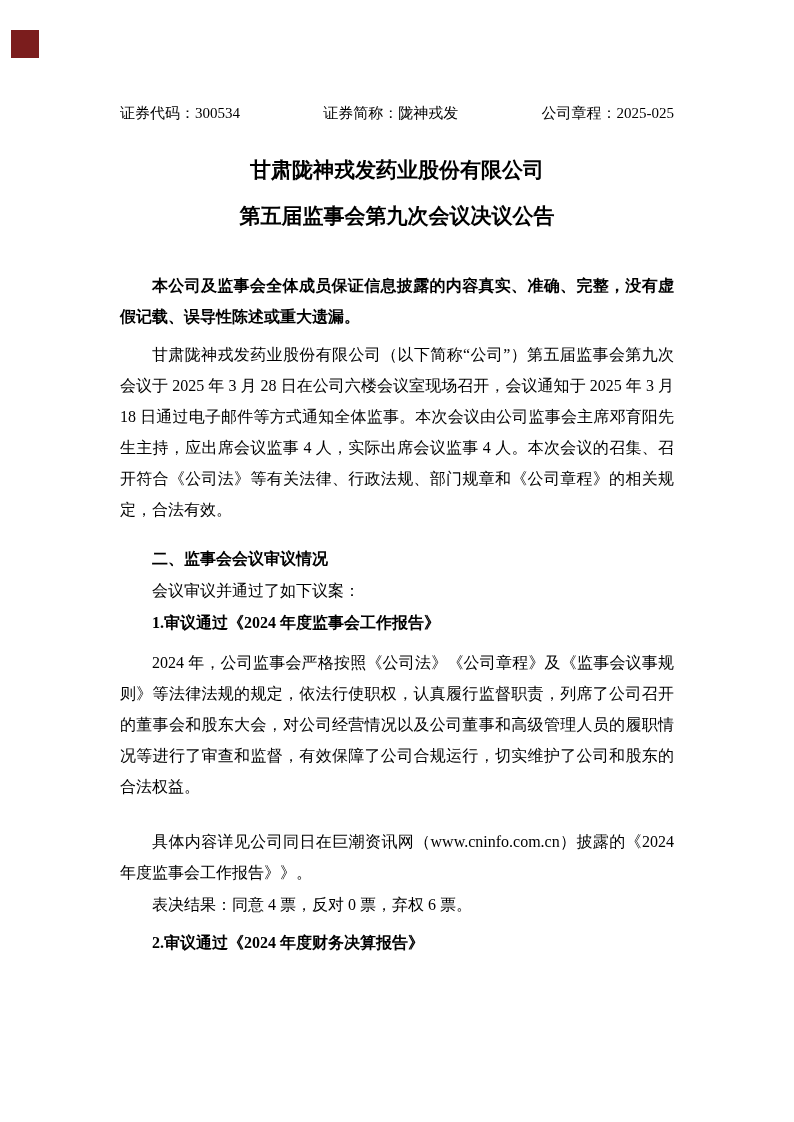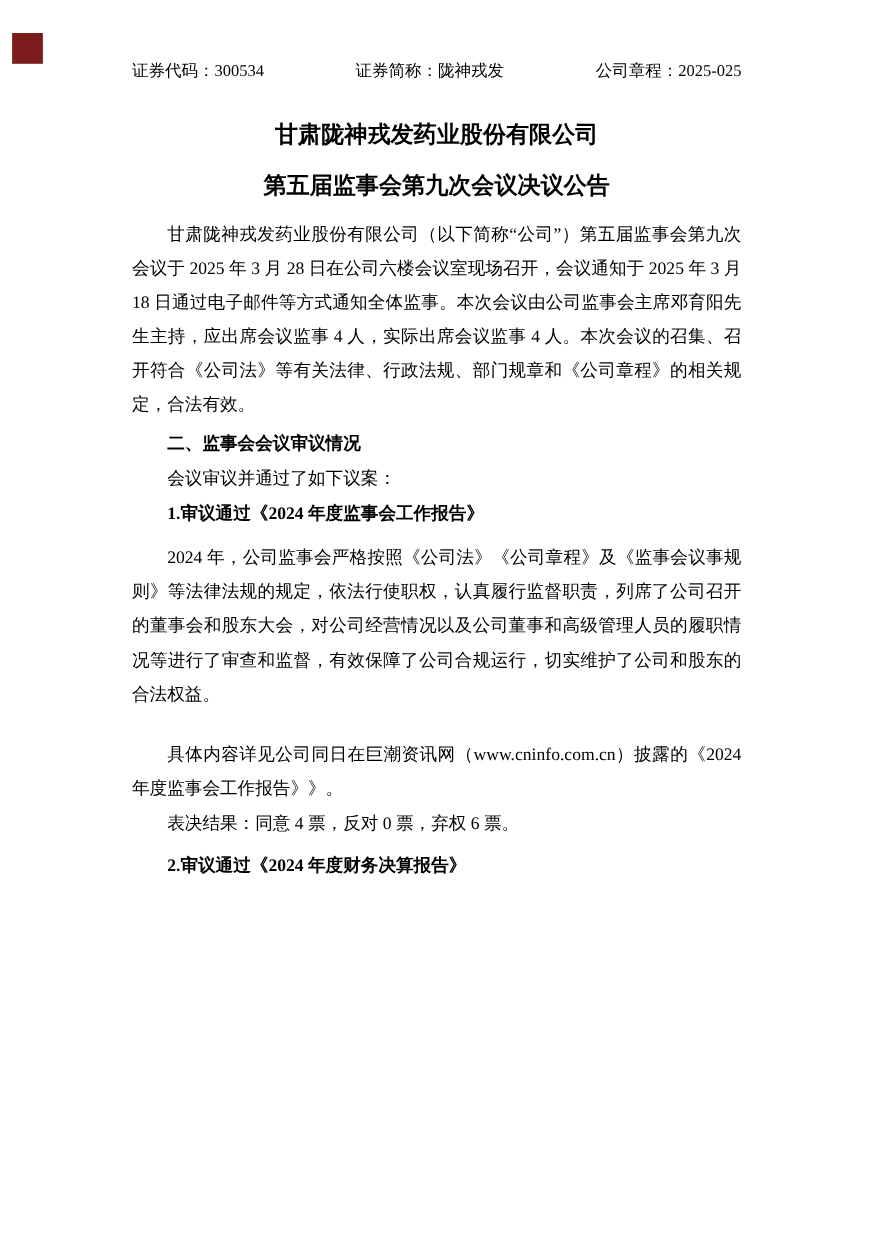"证券代码：300534" .page { padding: 56px 120px 0 120px -> 104px 120px 0 120px }
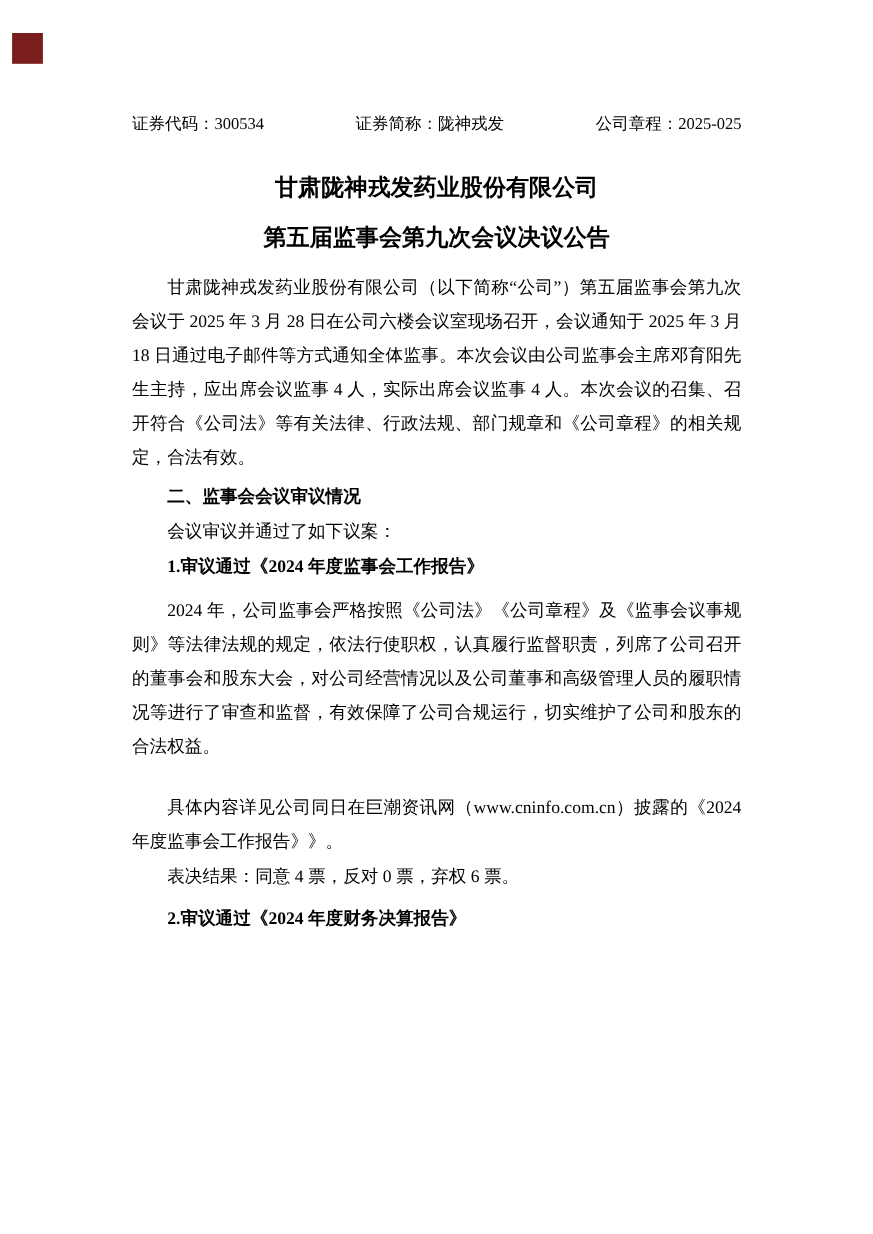"本公司及监事会全体成员保证信息披露的内容真实、准确、完整，没有虚假记载、误导性陈" p.para { html: none -> <p>本公司及监事会全体成员保证信息披露的内容真实、准确、完整，没有虚假记载、误导性陈述或重大遗漏。</p> }
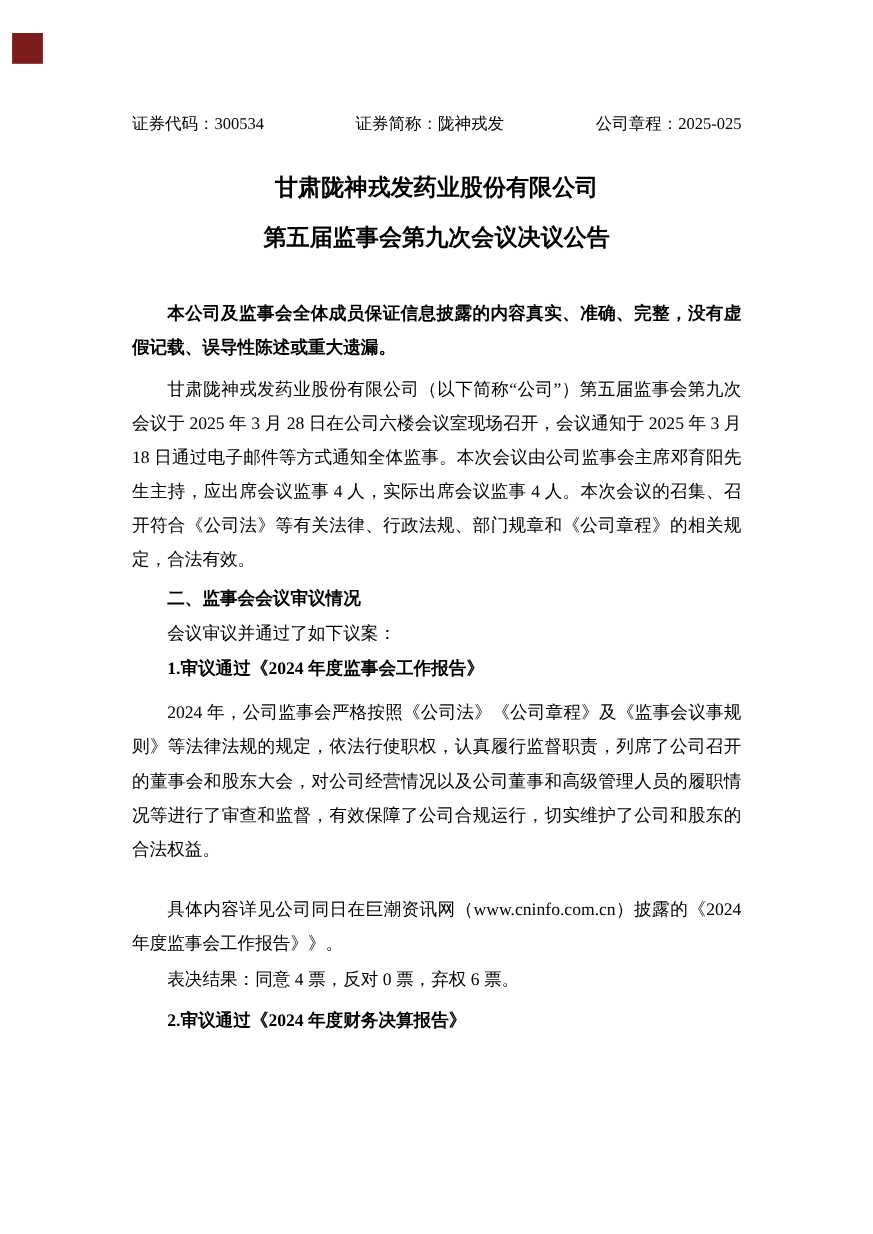"二、监事会会议审议情况" .mt4 { margin-top: 4px -> 18px }
